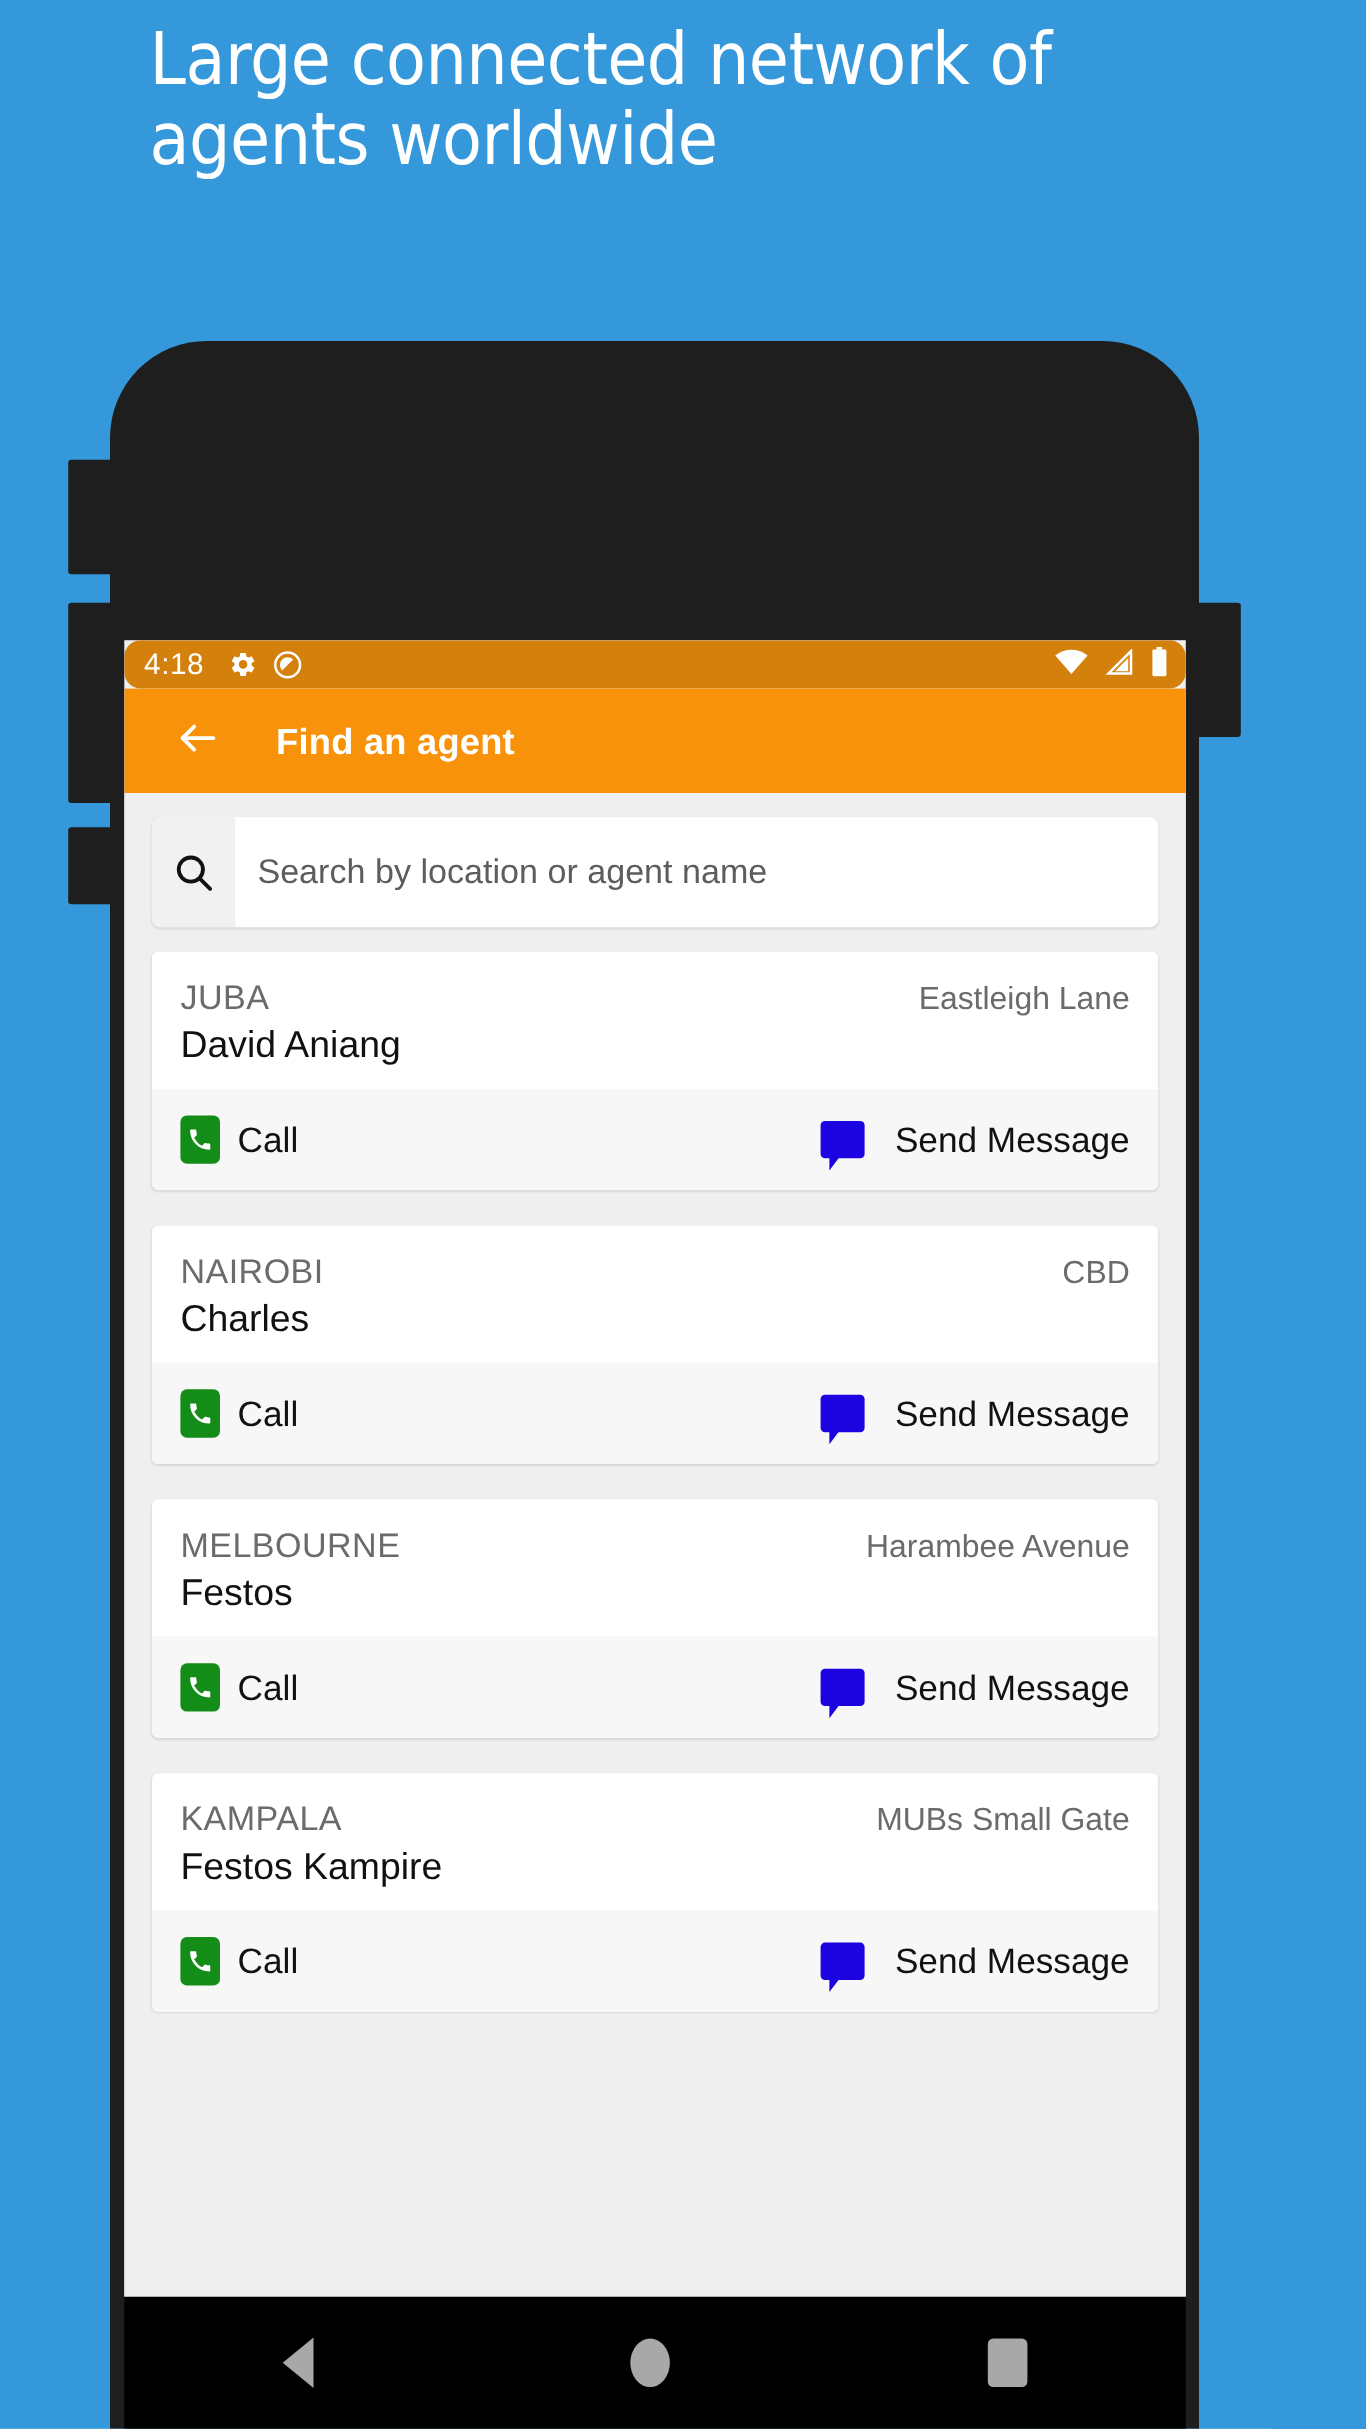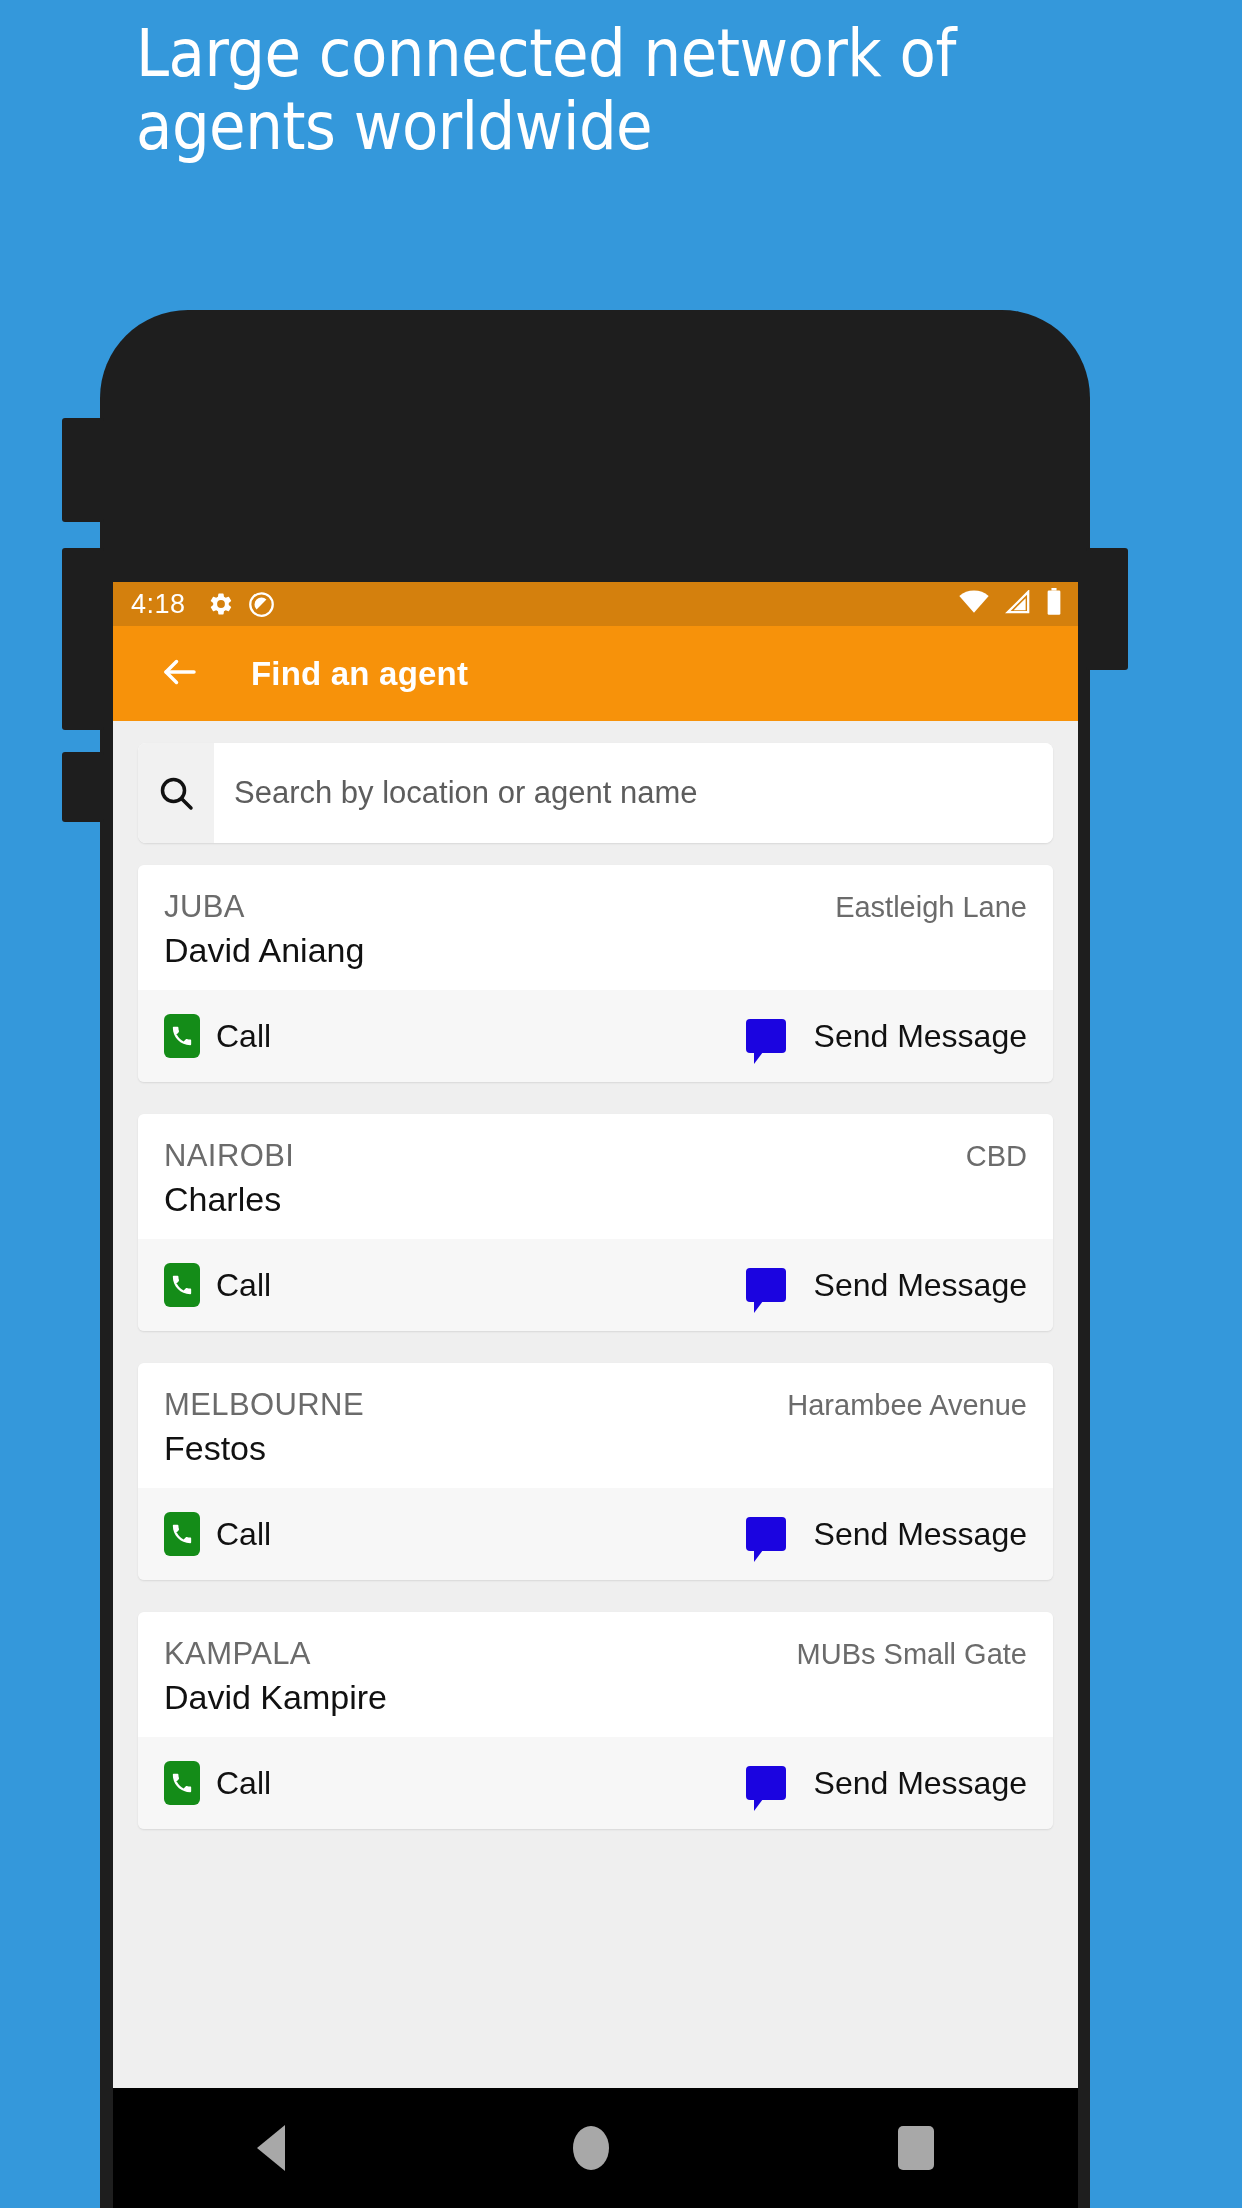"4:18" .statusbar { border-radius: none -> 15px }
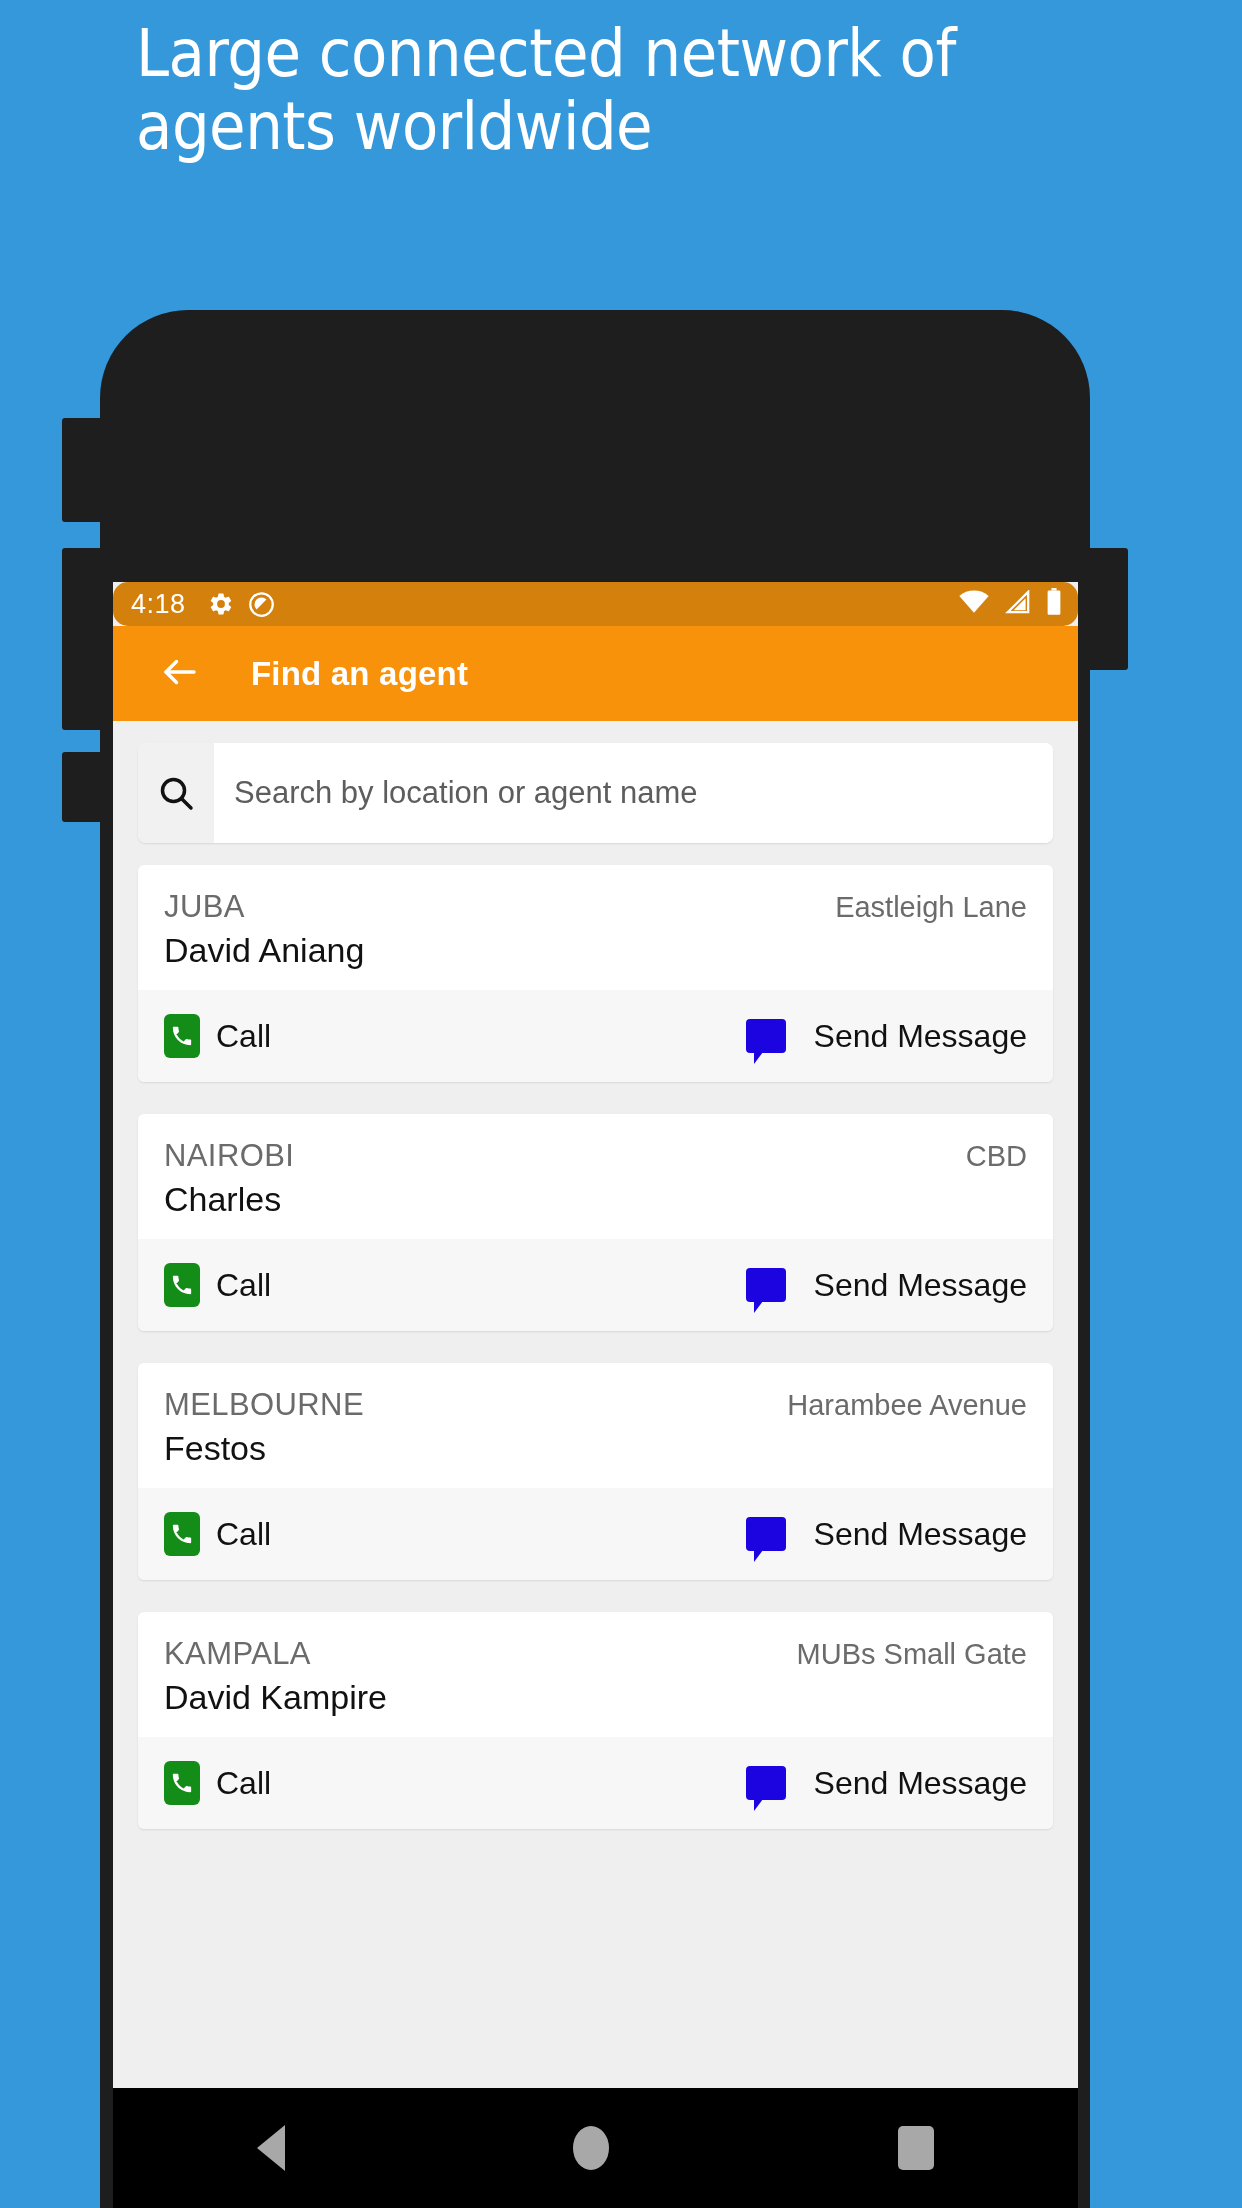"David Kampire" div.card-name { text: David -> Festos }
